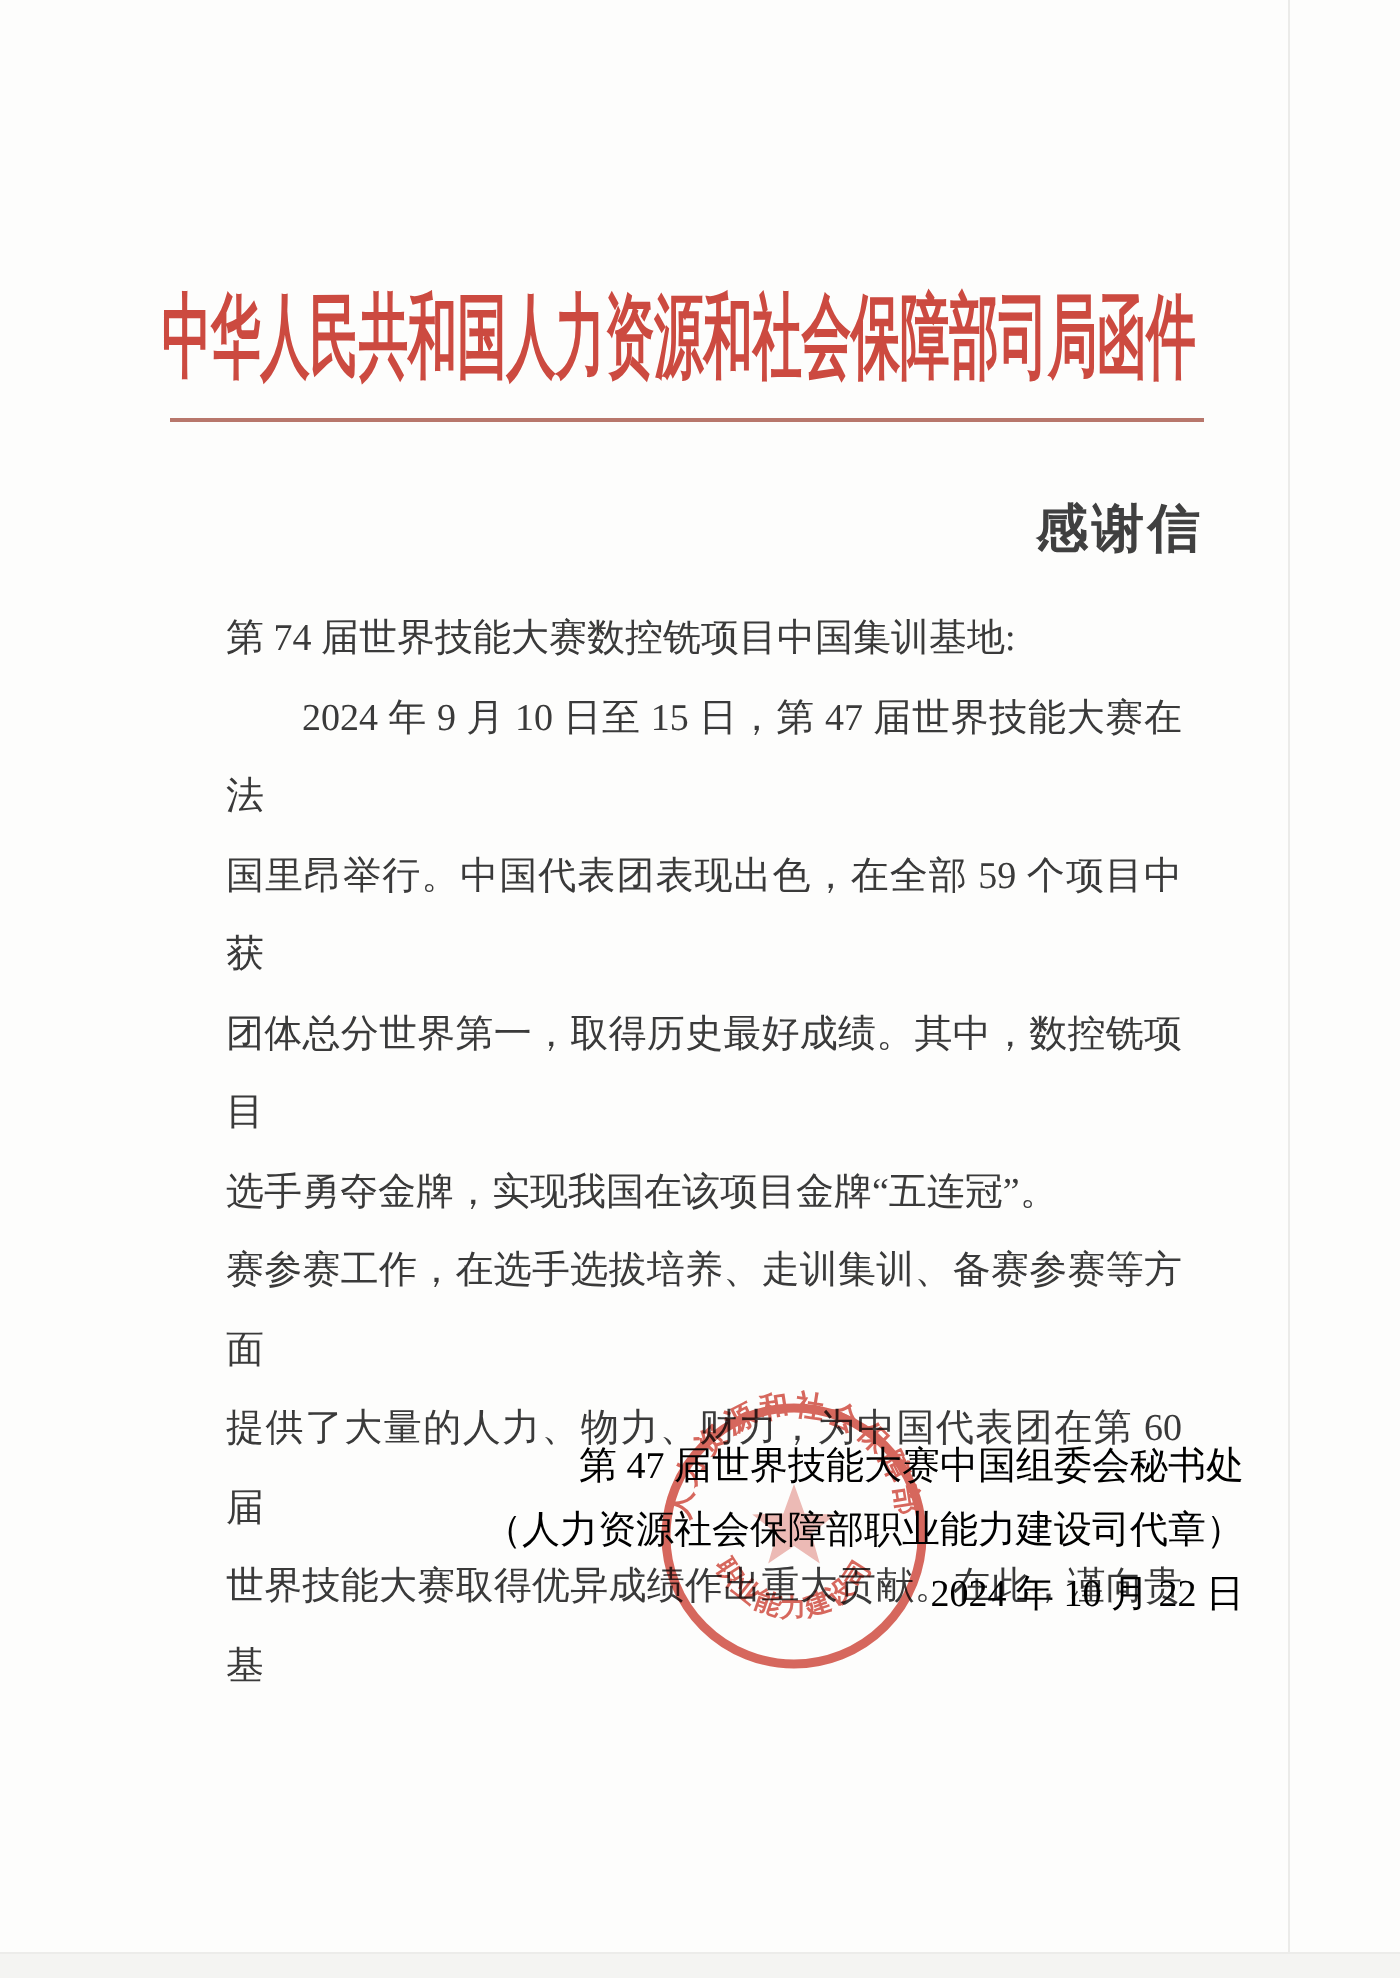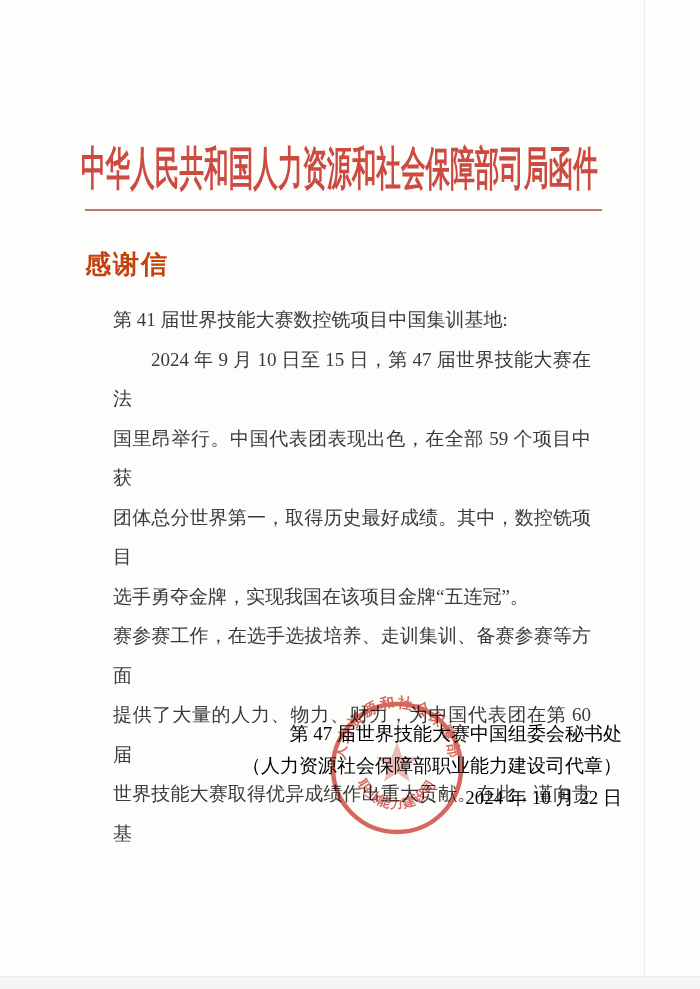"感谢信" .letter-title { color: #c2410c -> #404040; text-align: left -> right }
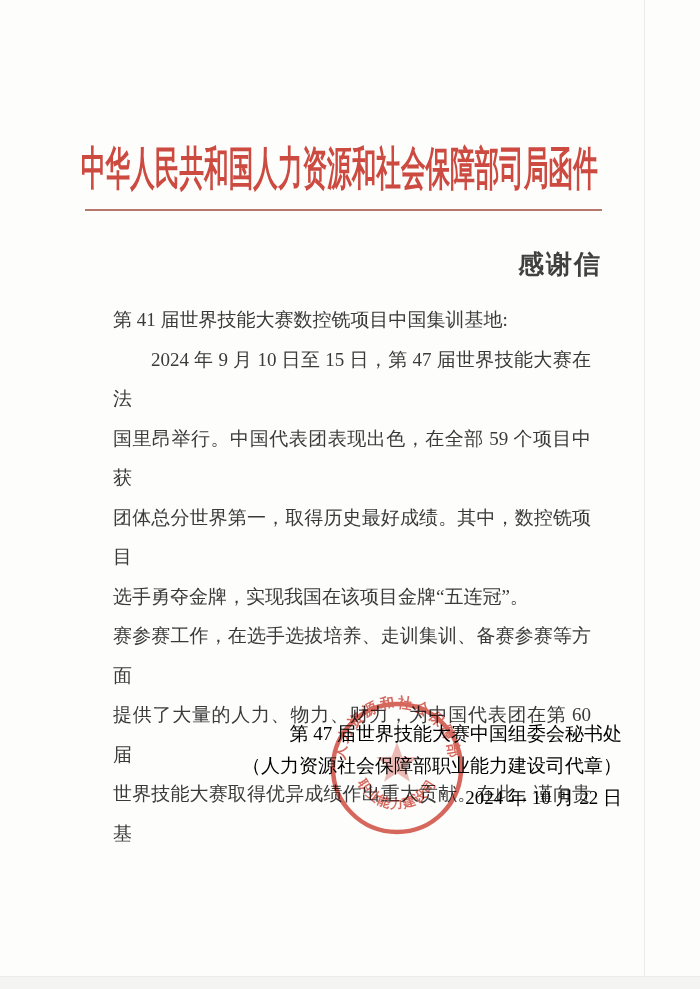"第 41 届世界技能大赛数控铣项目中国集训基地:" div.bline { text: 41 -> 74 }
